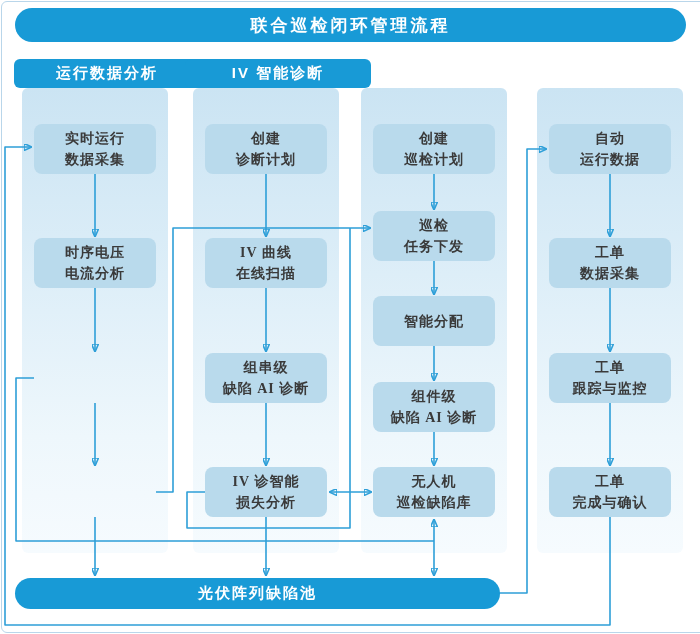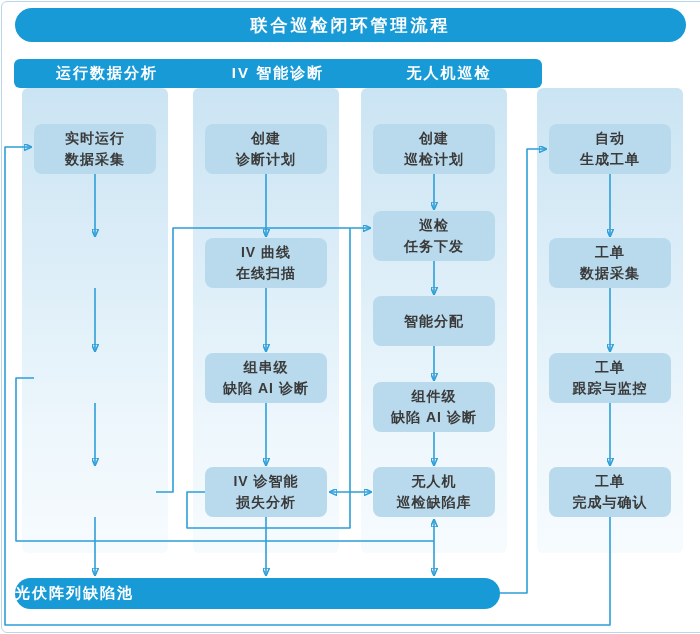"无人机巡检" div.chip { html: <div> <span>无人机巡检</span> </div> -> none }
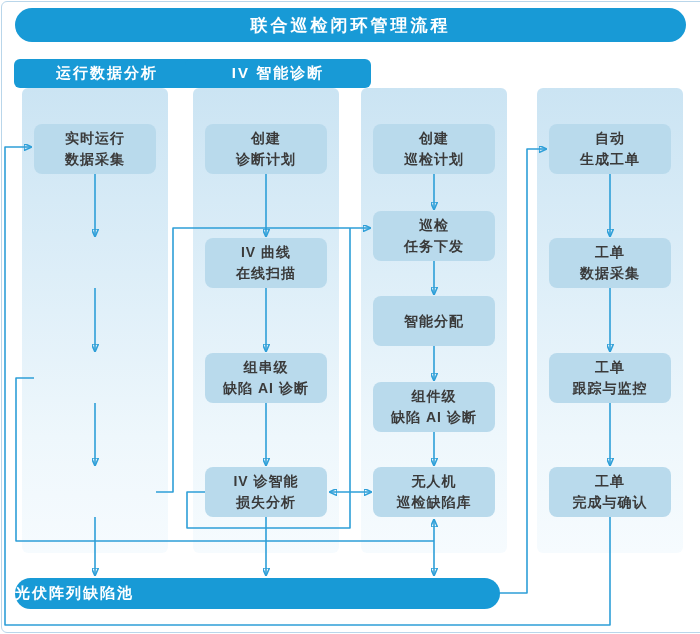"实时运行" .pbox { font-family: none -> Liberation Serif, serif }
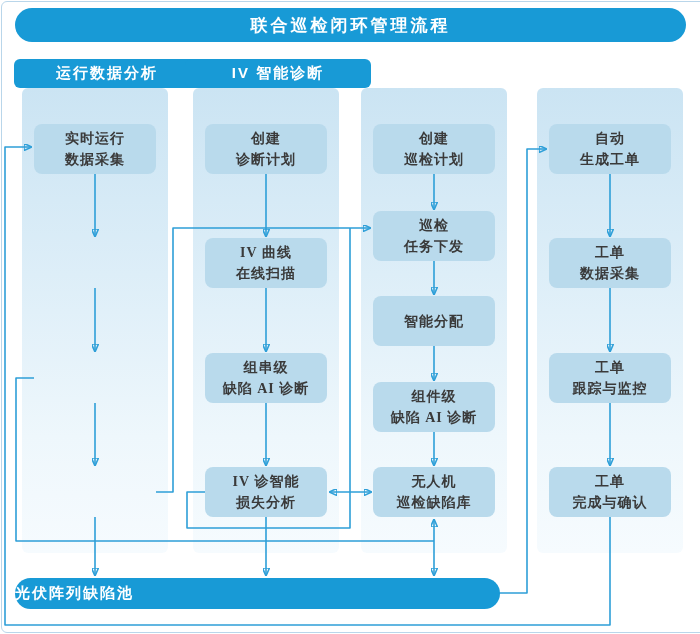"生成工单" div { text: 生成工单 -> 运行数据 }
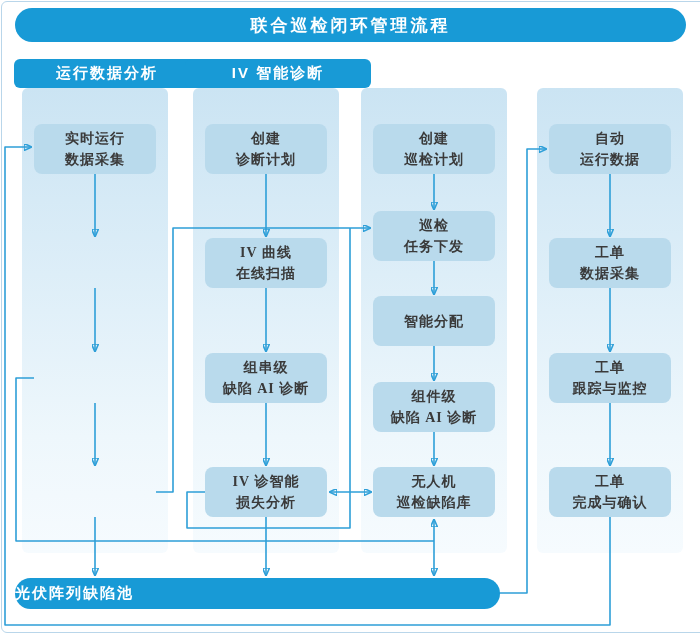"时序电压" div.pbox { html: none -> <div> <div>时序电压</div> <div>电流分析</div> </div> }
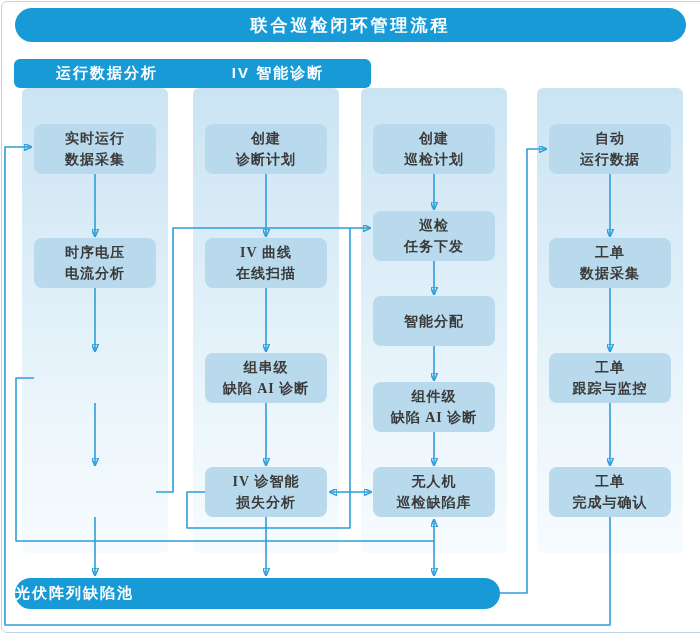"光伏阵列缺陷池" .pool-bar { justify-content: flex-start -> center }
